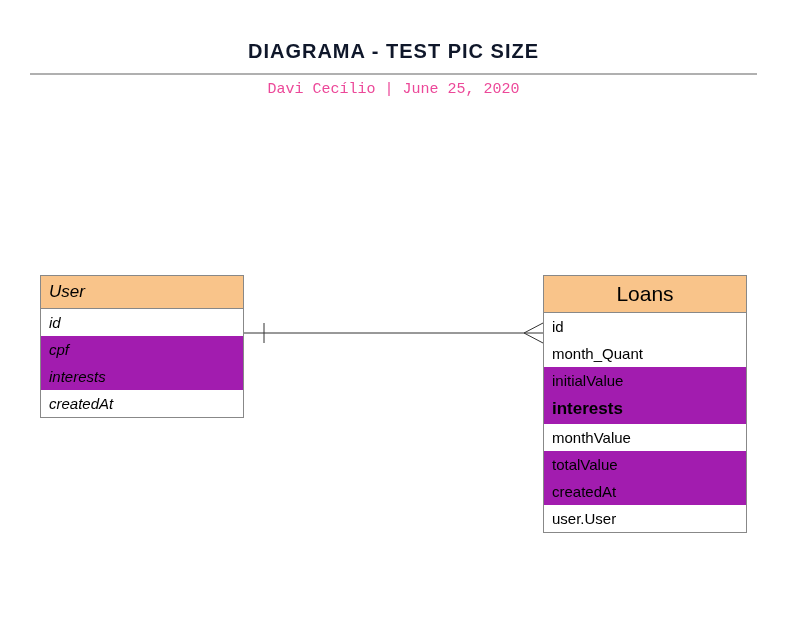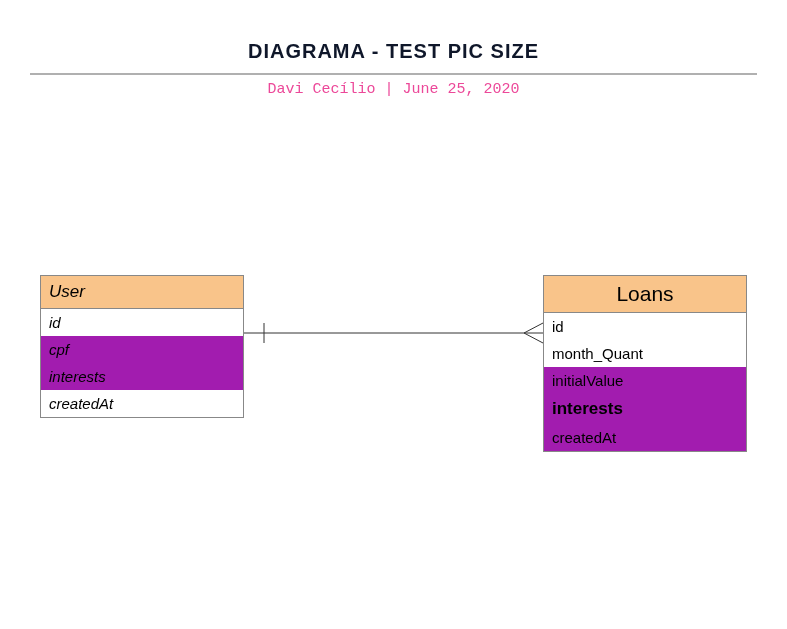"monthValue" div.attr-row { html: none -> <div>monthValue</div> }
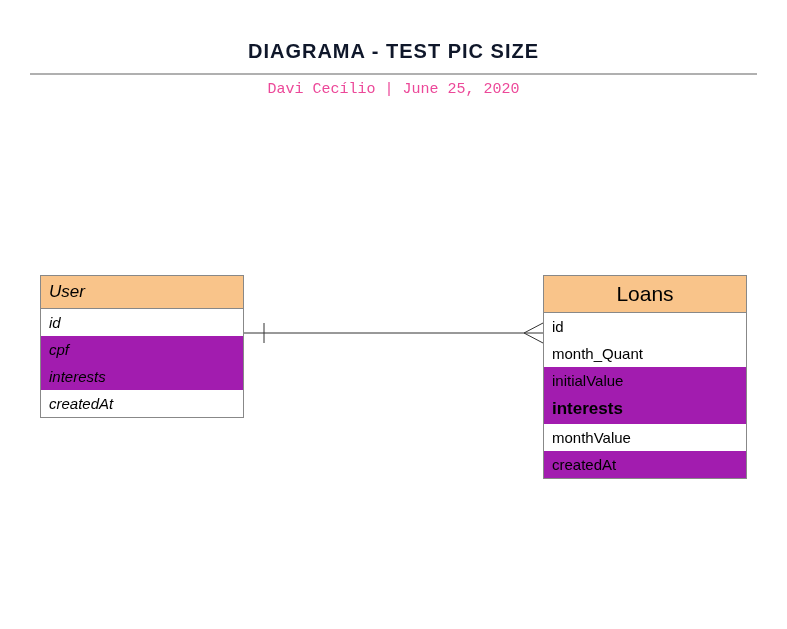"totalValue" div.attr-row { html: none -> <div>totalValue</div> }
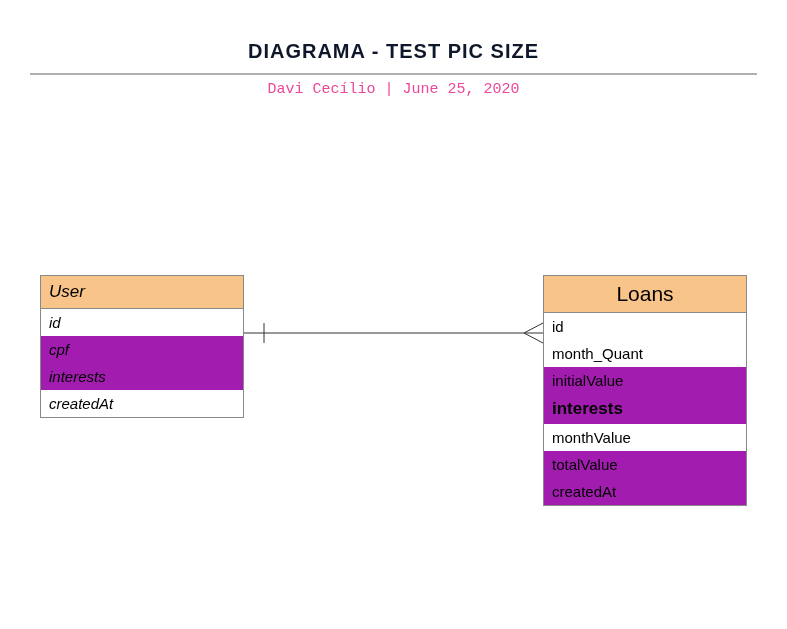"user.User" div.attr-row { html: none -> <div>user.User</div> }
